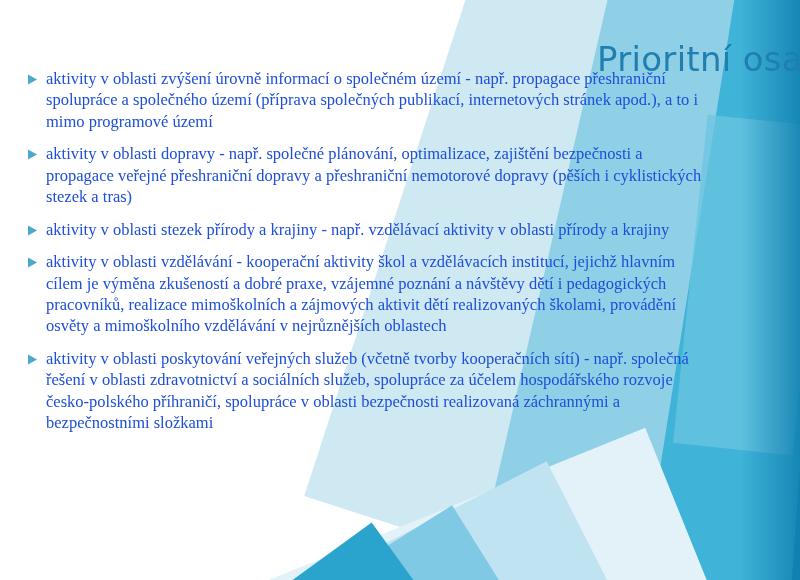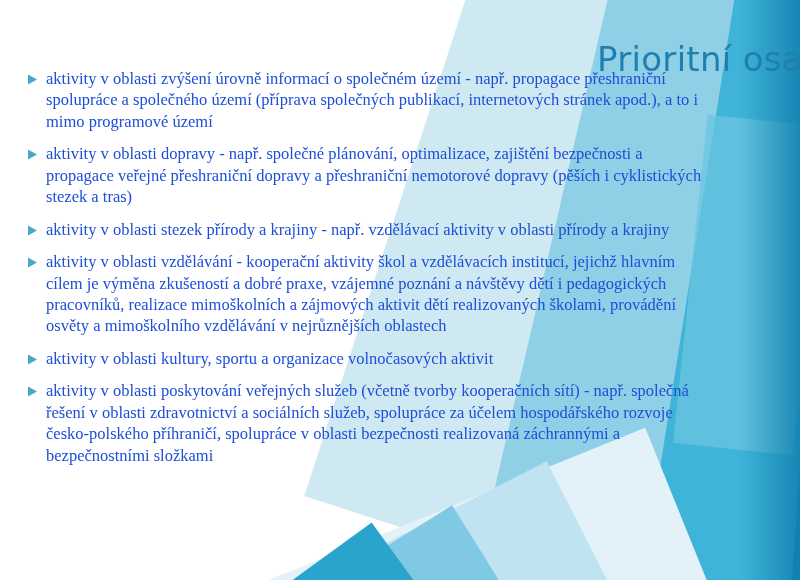"aktivity v oblasti kultury, sportu" div.bullet { html: <div> <span> <svg> <polygon></polygon> </svg> </span> <span>aktivity v oblasti kultury, sportu a organizace volnočasových aktivit</span> </div> -> none }
